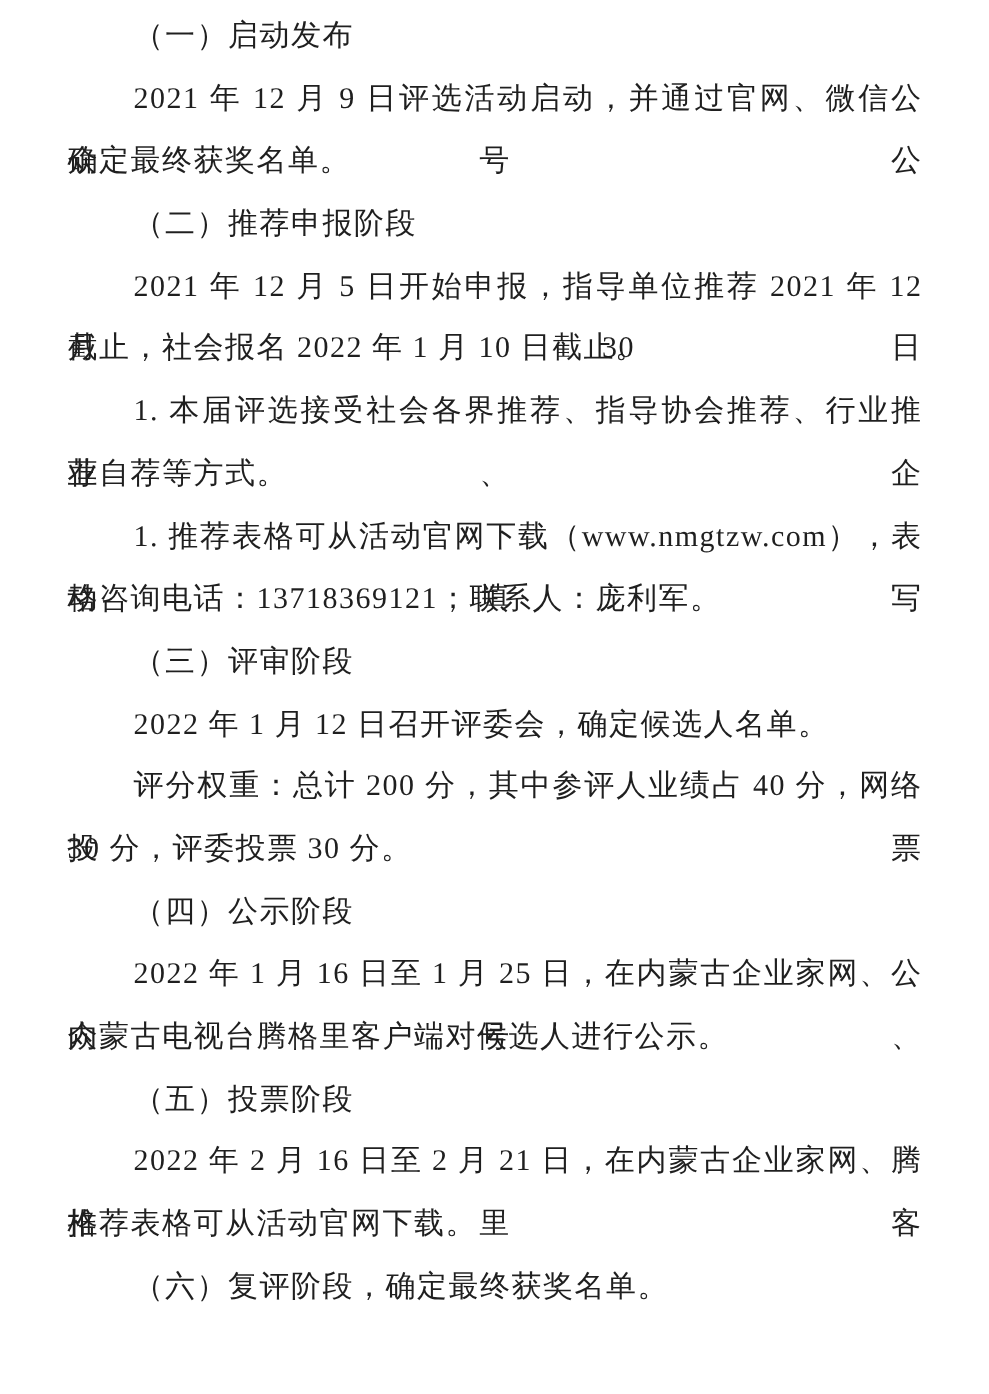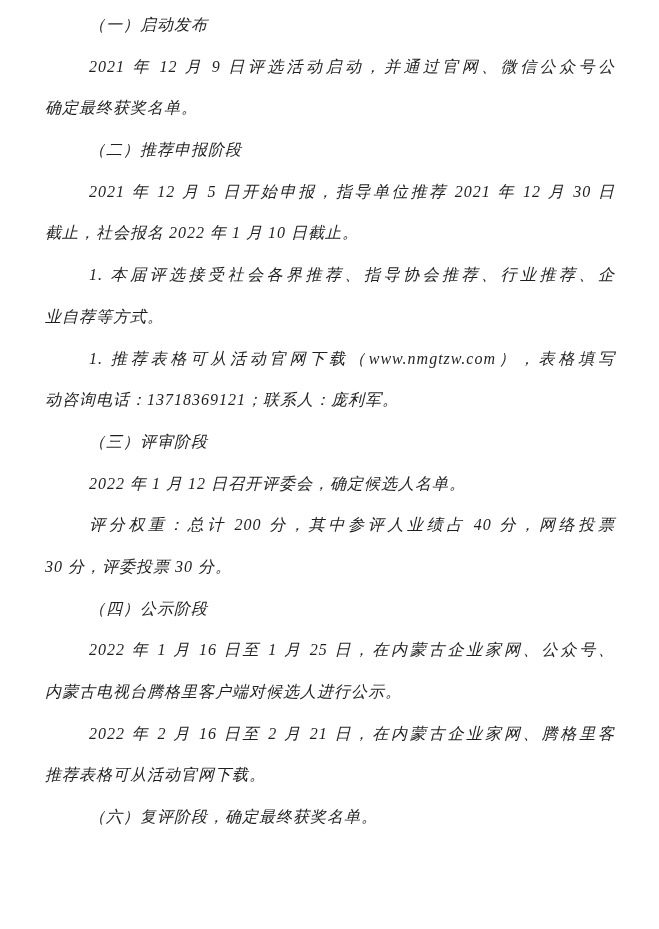"（一）启动发布" .line { font-size: 16px -> 20px; font-style: italic -> none }
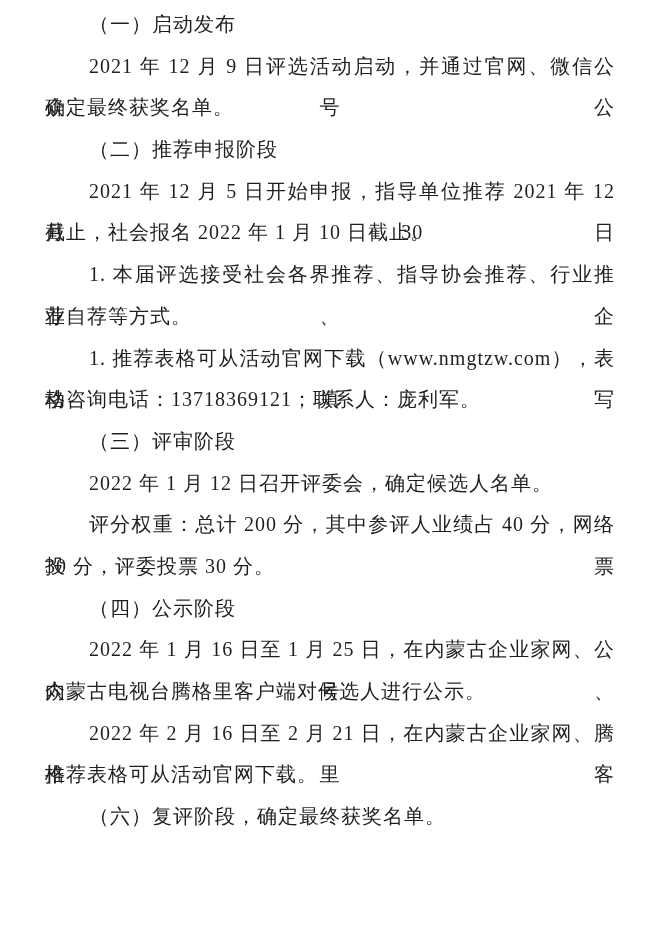"（五）投票阶段" div.line { html: none -> <div>（五）投票阶段</div> }
